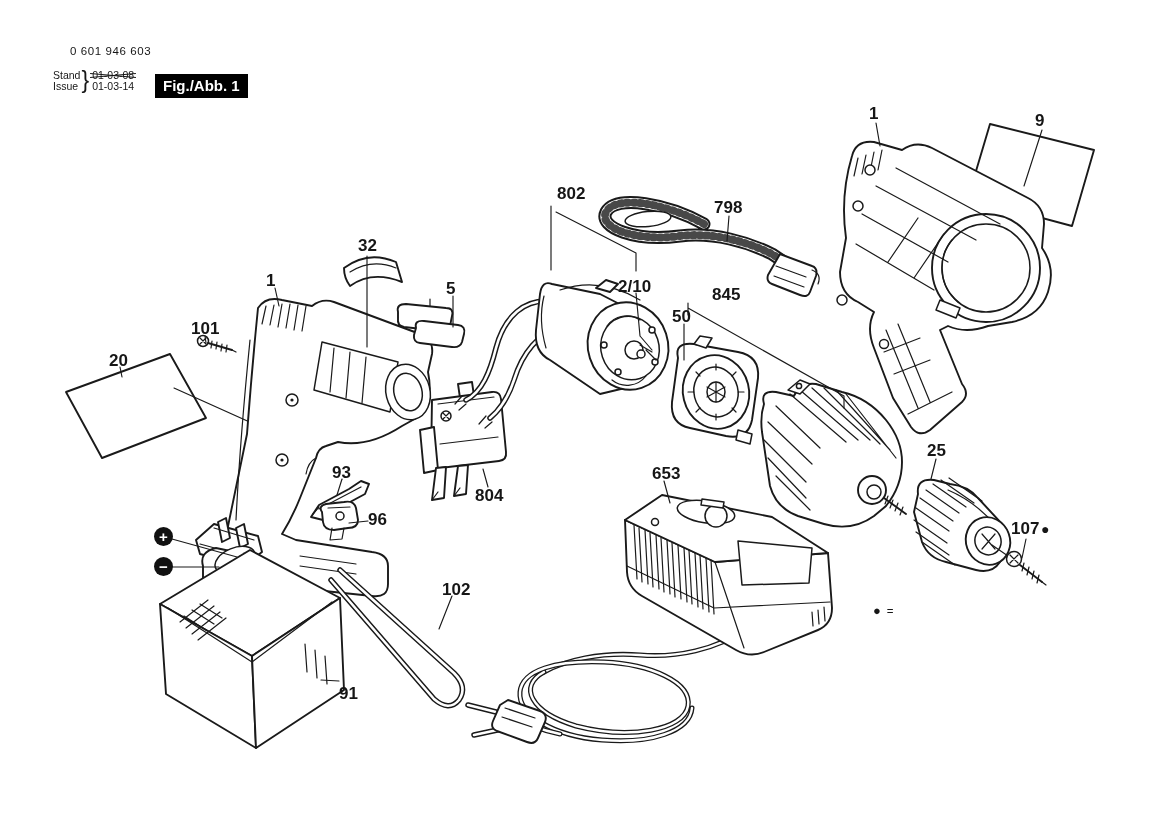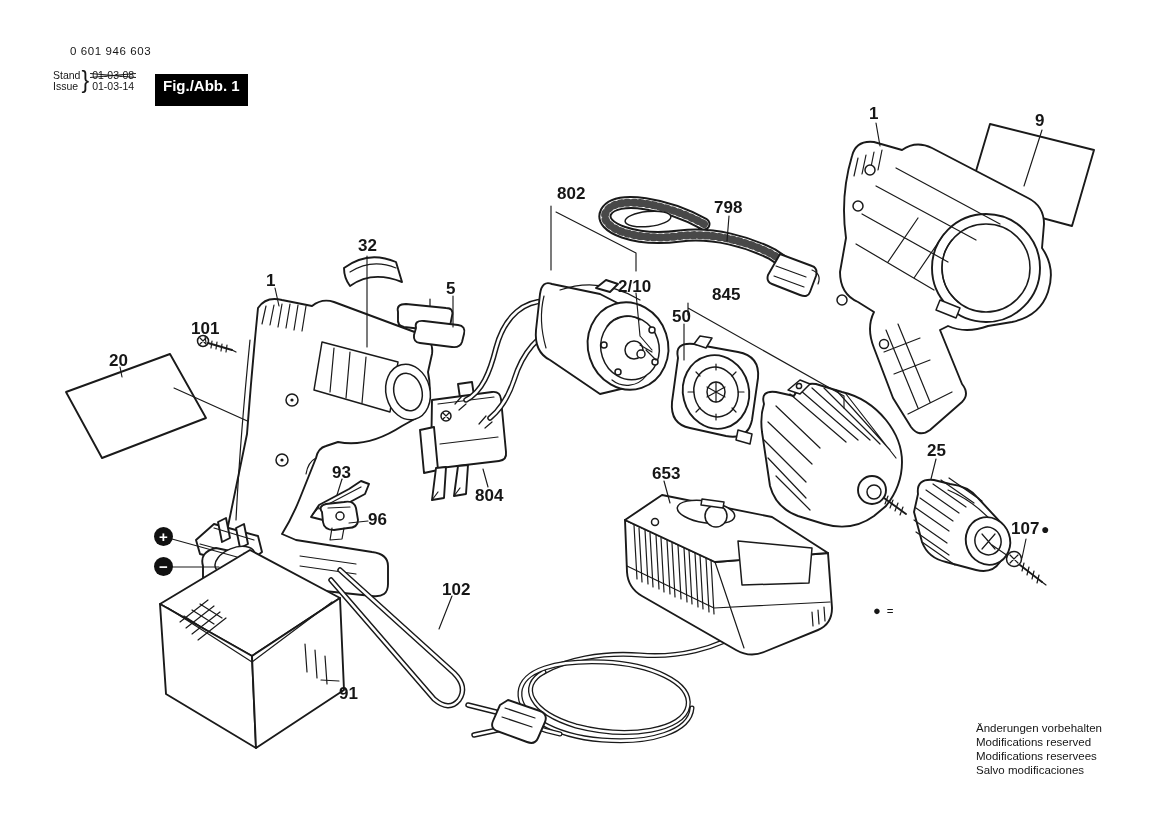"Fig./Abb. 1" .figbox { padding: 3px 8px 12px 8px -> 3px 8px 4px 8px }
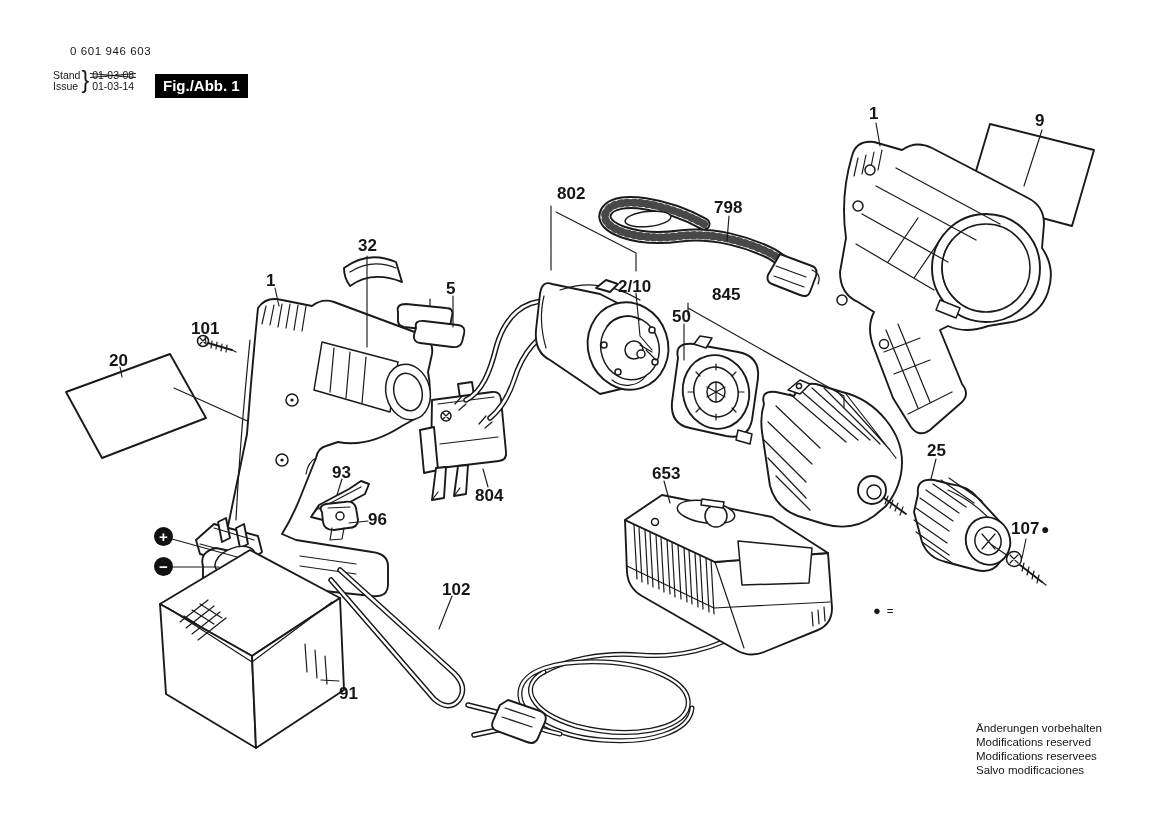"Änderungen vorbehalten" div.footer { html: <div> <div>Änderungen vorbehalten</div> <div>Modifications reserved</div> <div>Modifications reservees</div> <div>Salvo modificaciones</div> </div> -> none }
